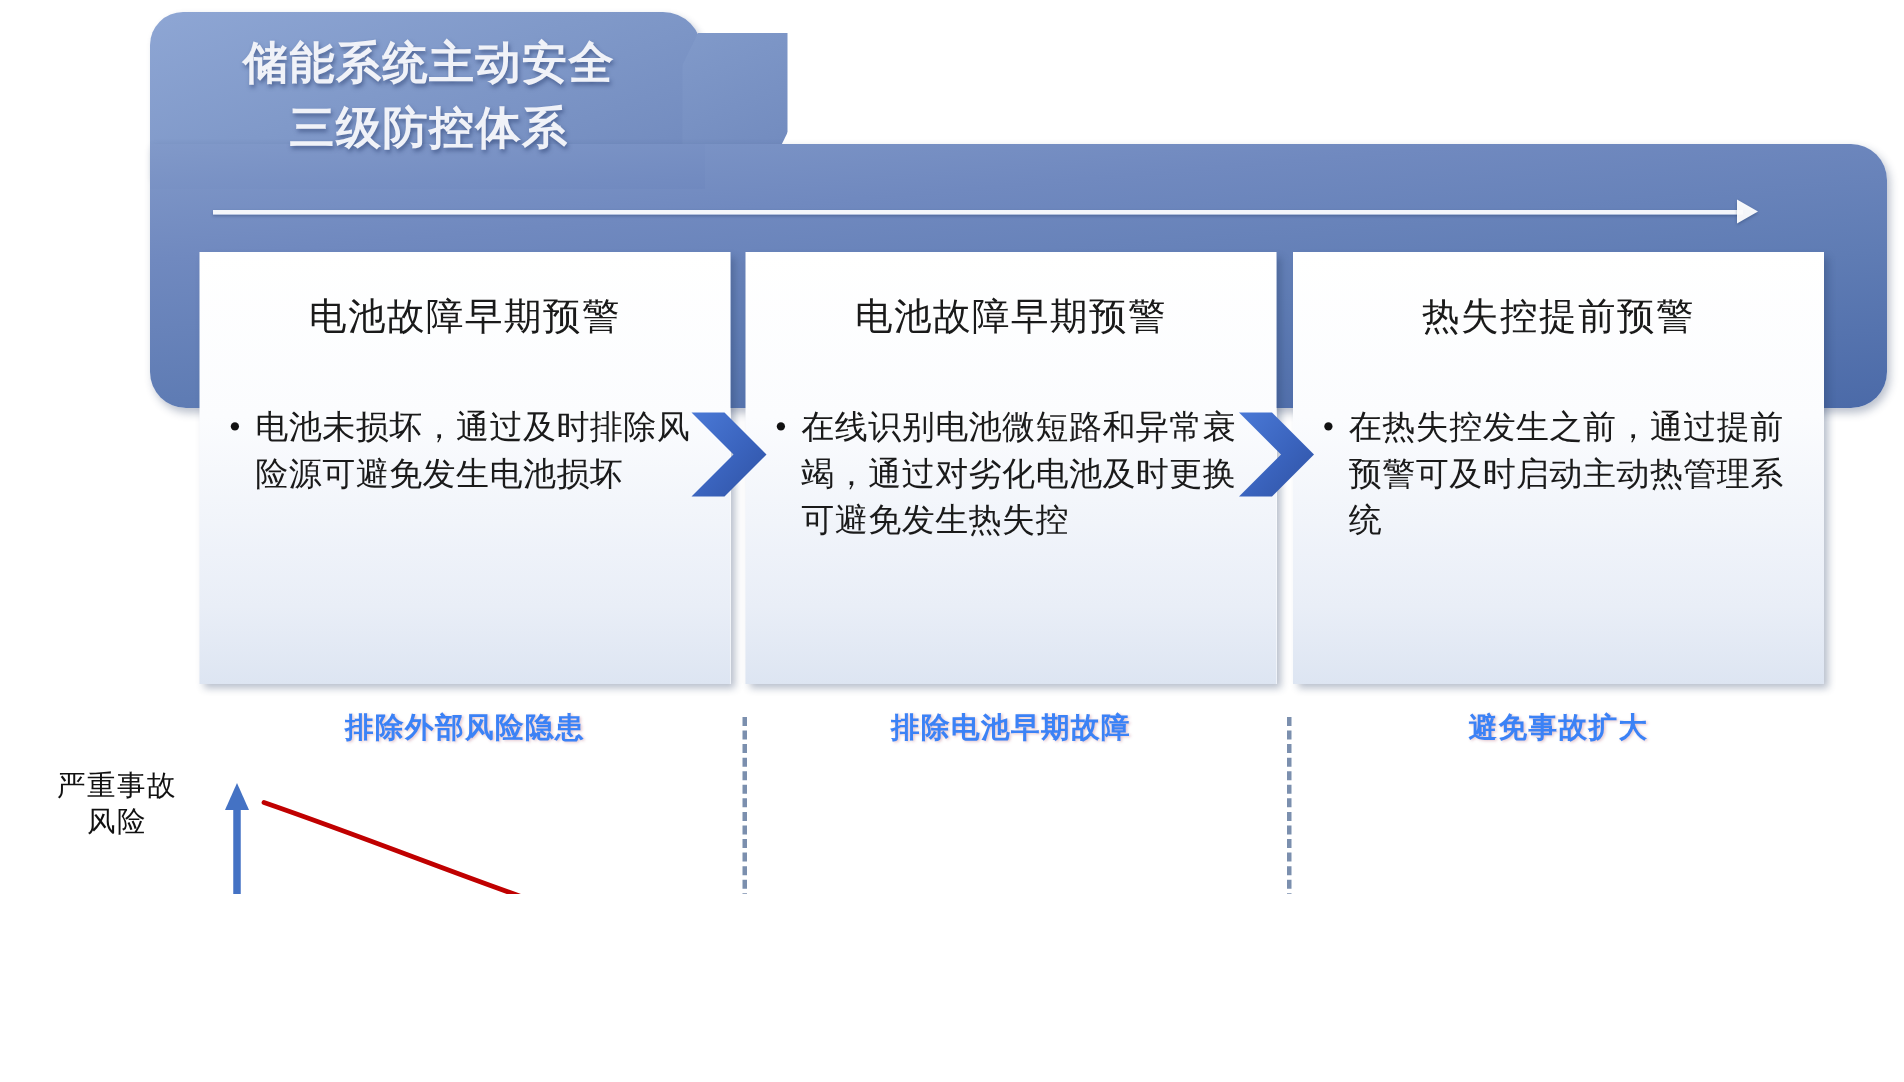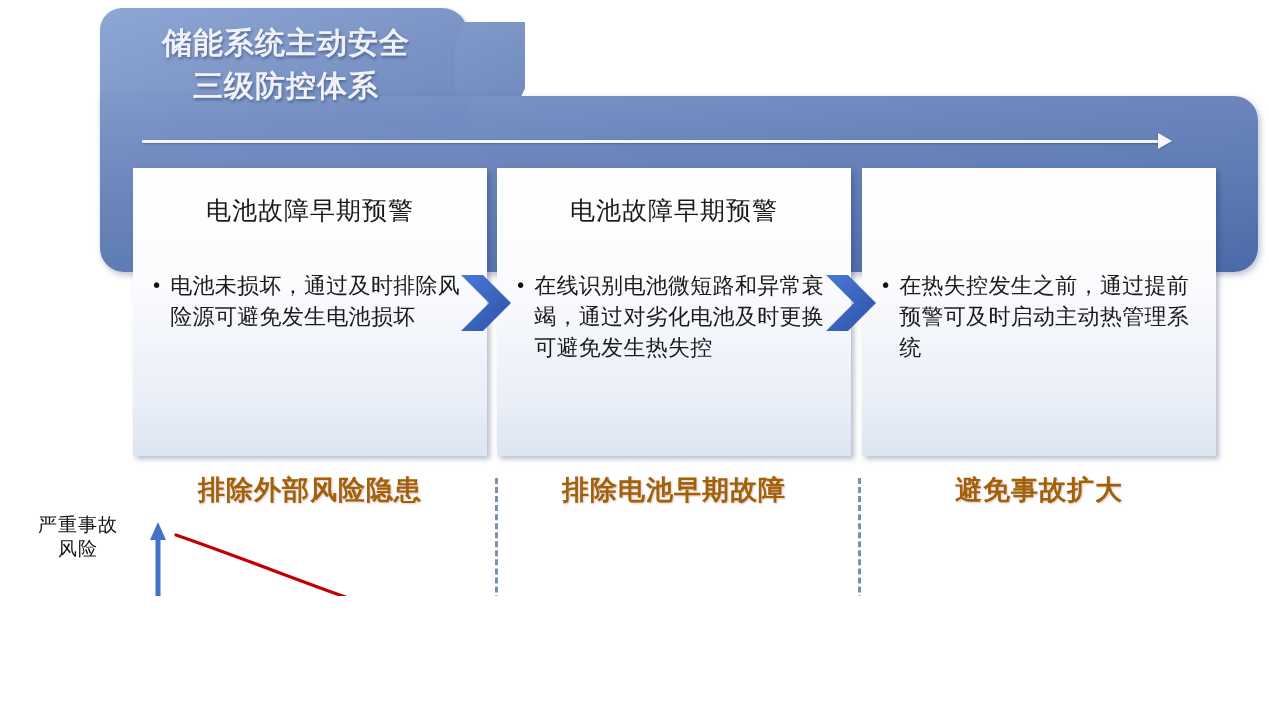"热失控提前预警" div.panel-title { html: none -> <div>热失控提前预警</div> }
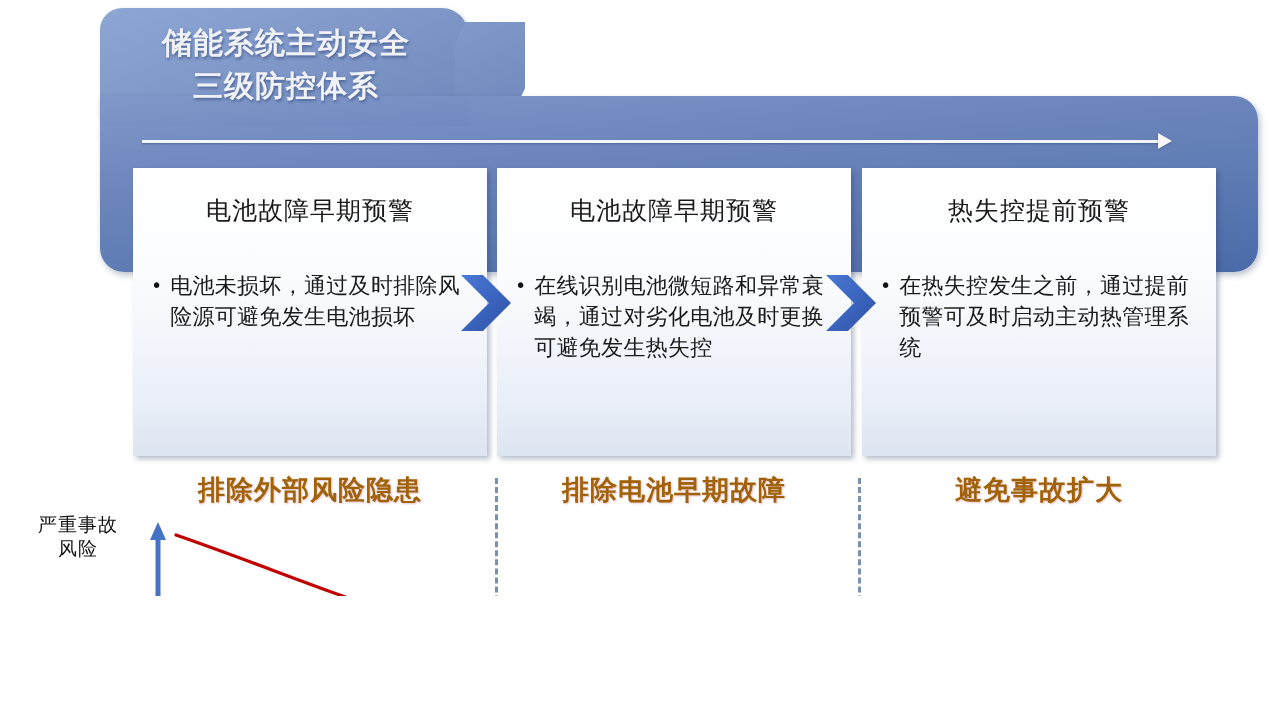"排除外部风险隐患" .caption { color: #a16207 -> #3b82f6; font-size: 27px -> 19px }
